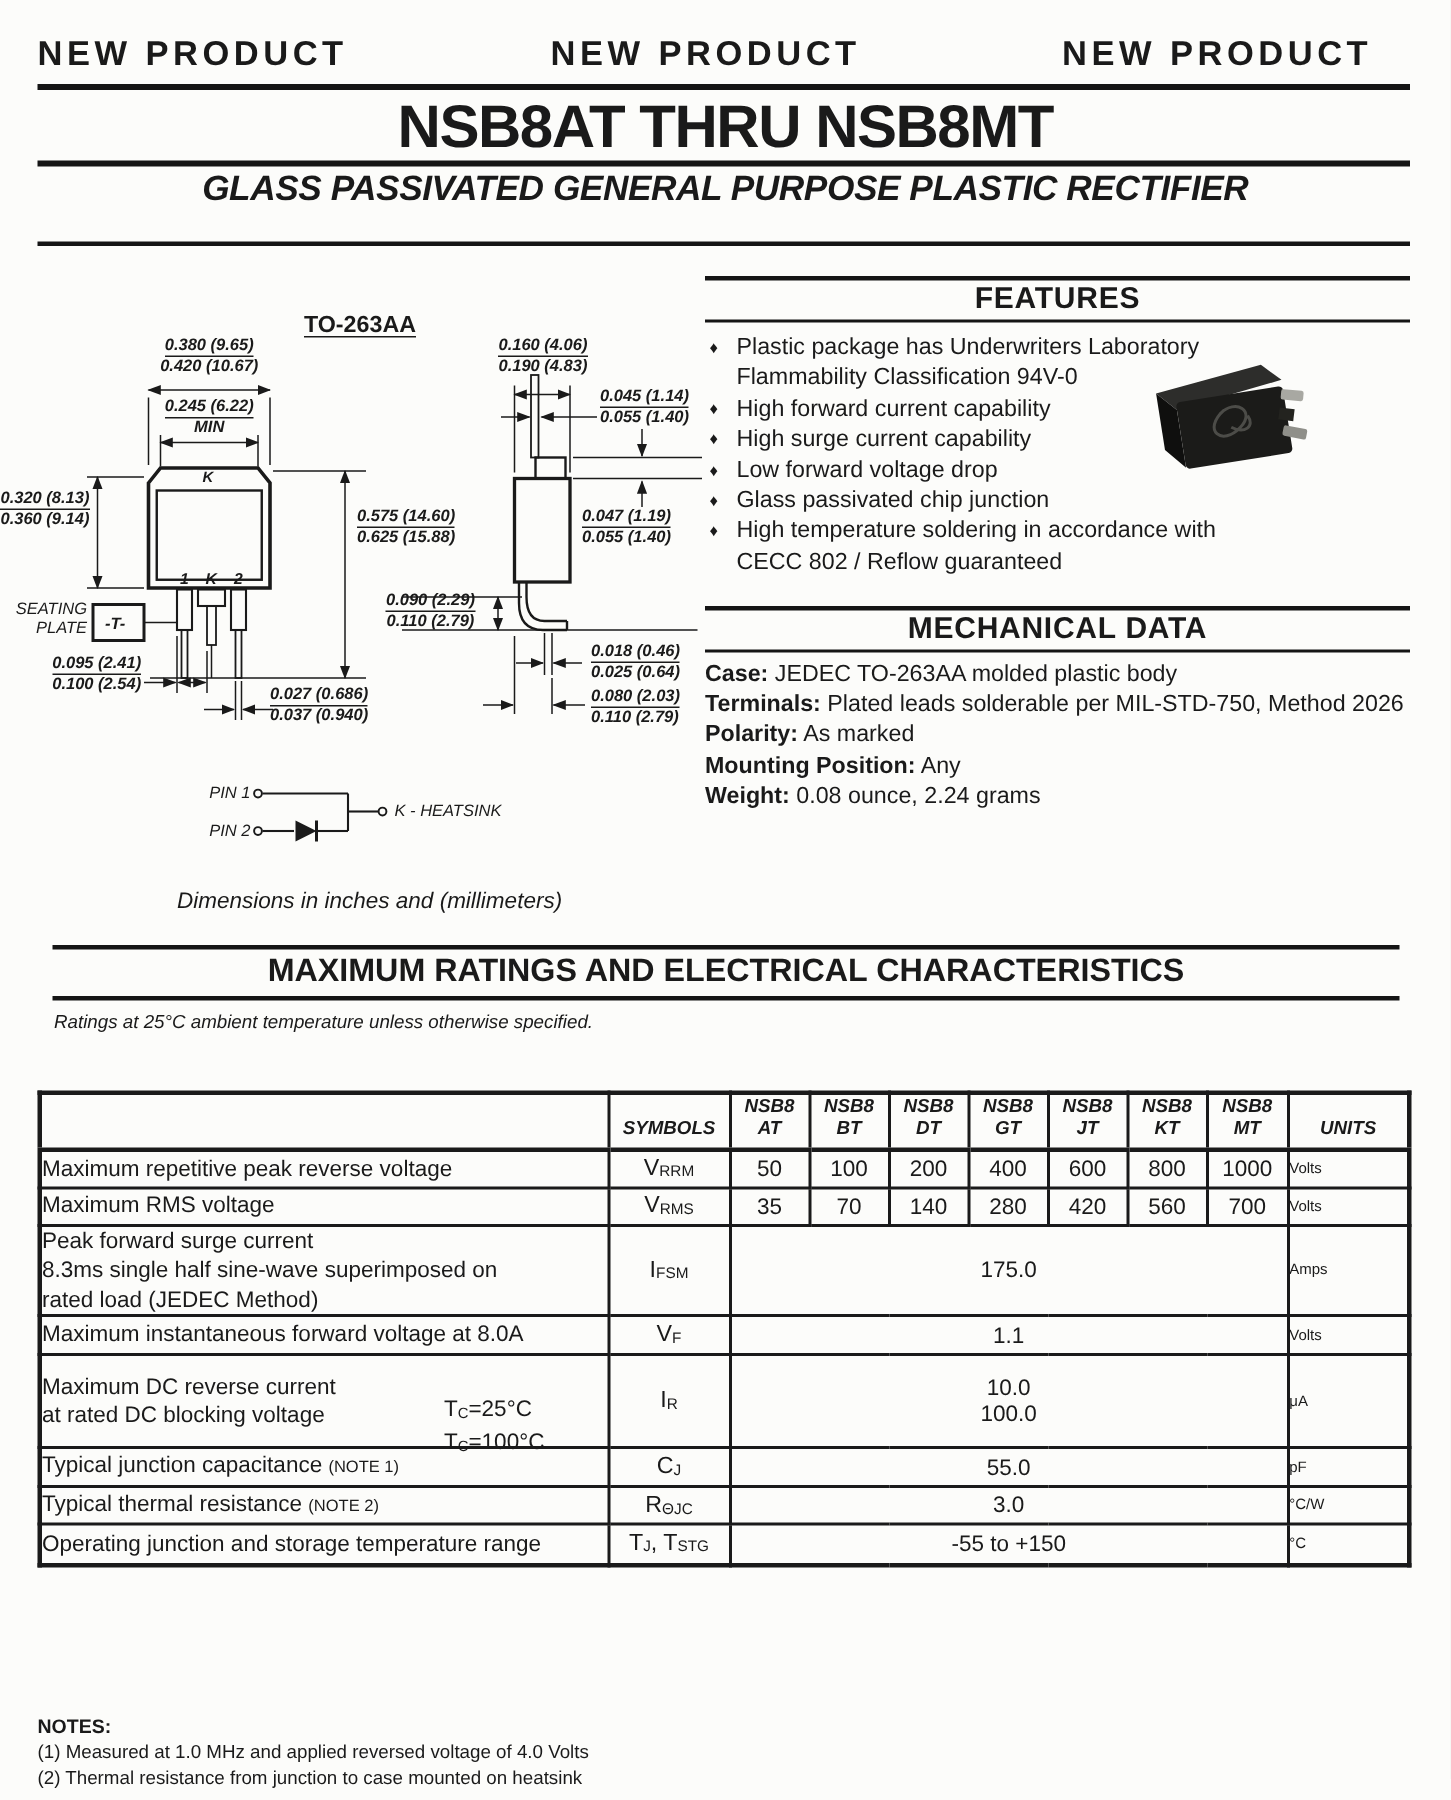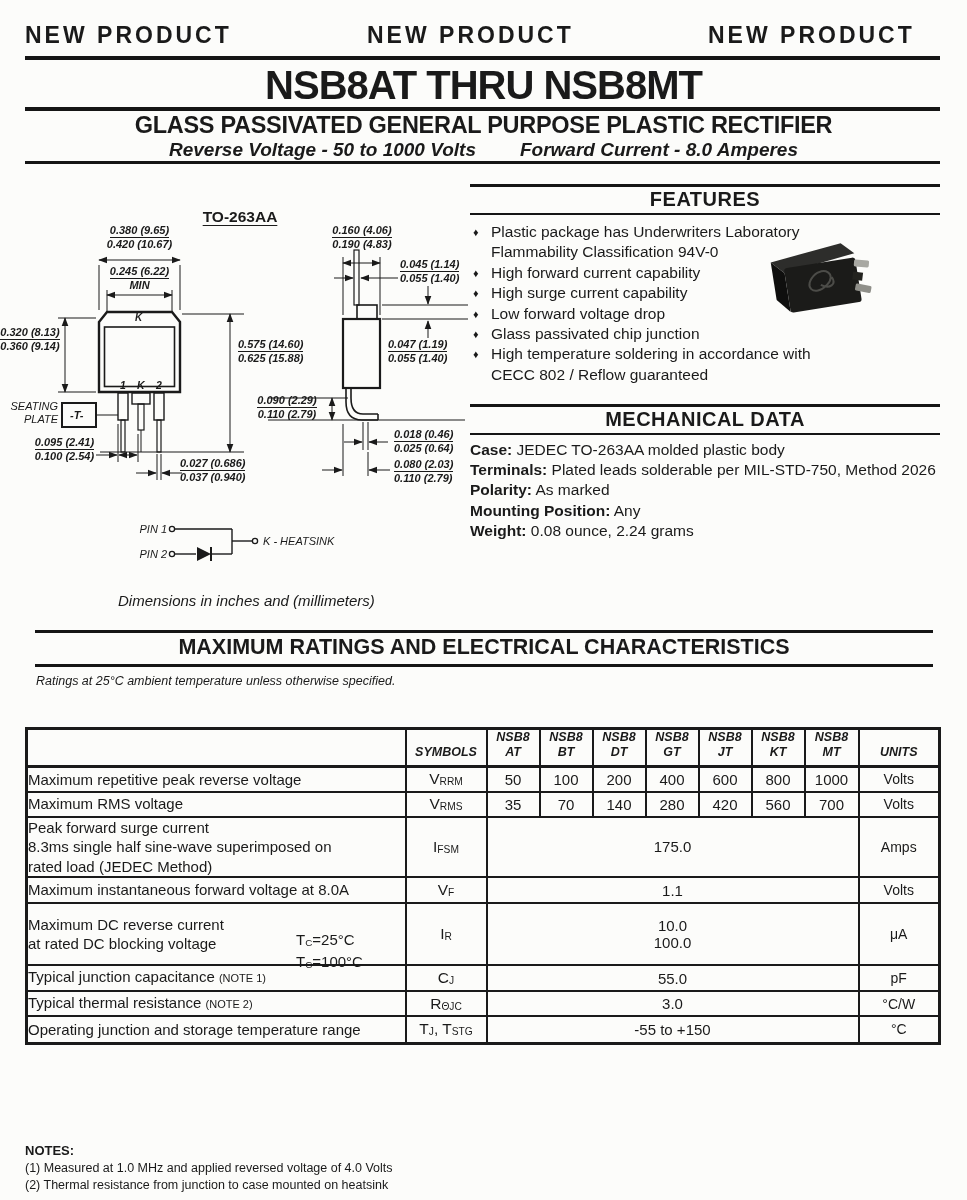"GLASS PASSIVATED GENERAL PURPOSE PLASTIC" .doc-sub { font-style: none -> italic }
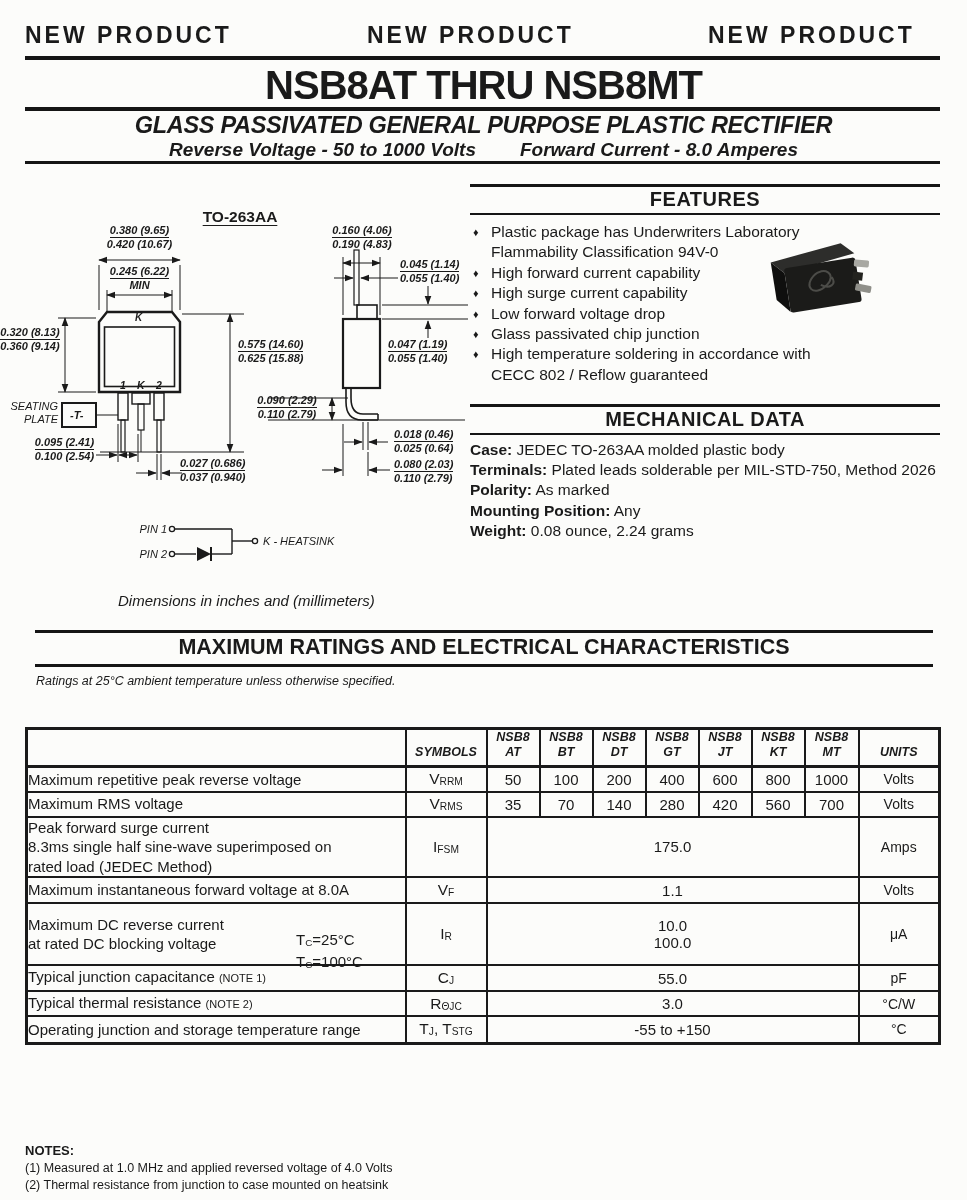"Reverse Voltage - 50 to" div.volts { html: <div> <span>Reverse Voltage - 50 to 1000 Volts</span><span>Forward Current - 8.0 Amperes</span> </div> -> none }
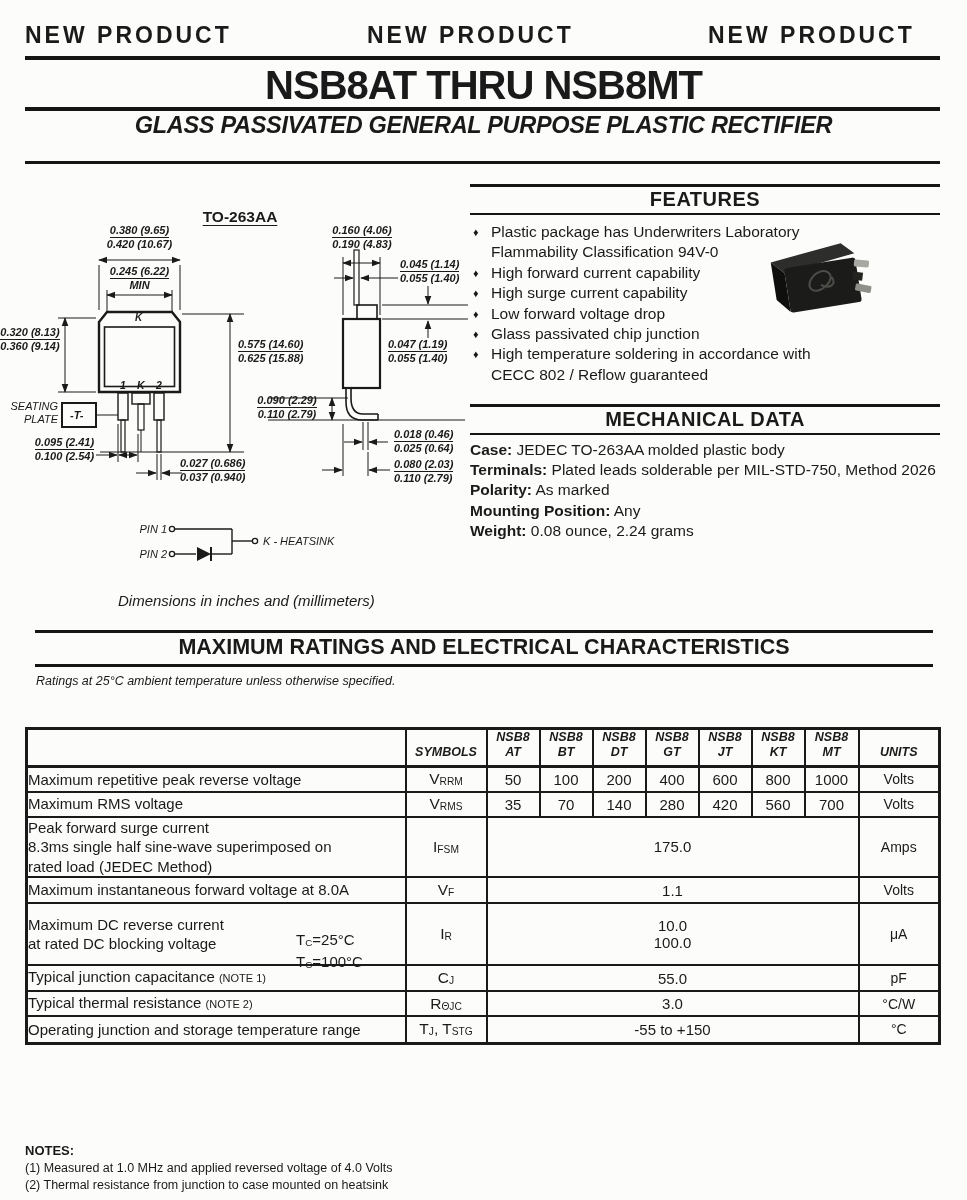"Volts" td.ucell { font-size: 14px -> 10px; text-align: center -> left }
